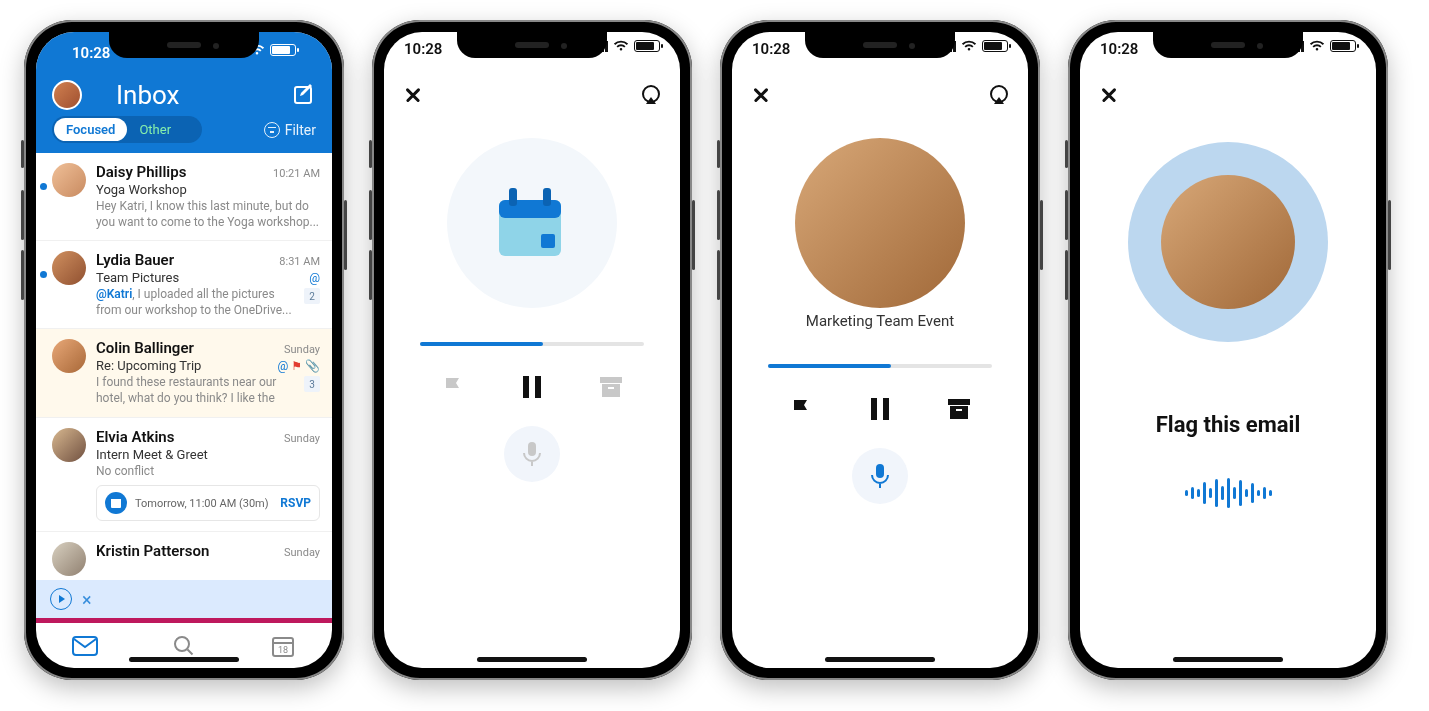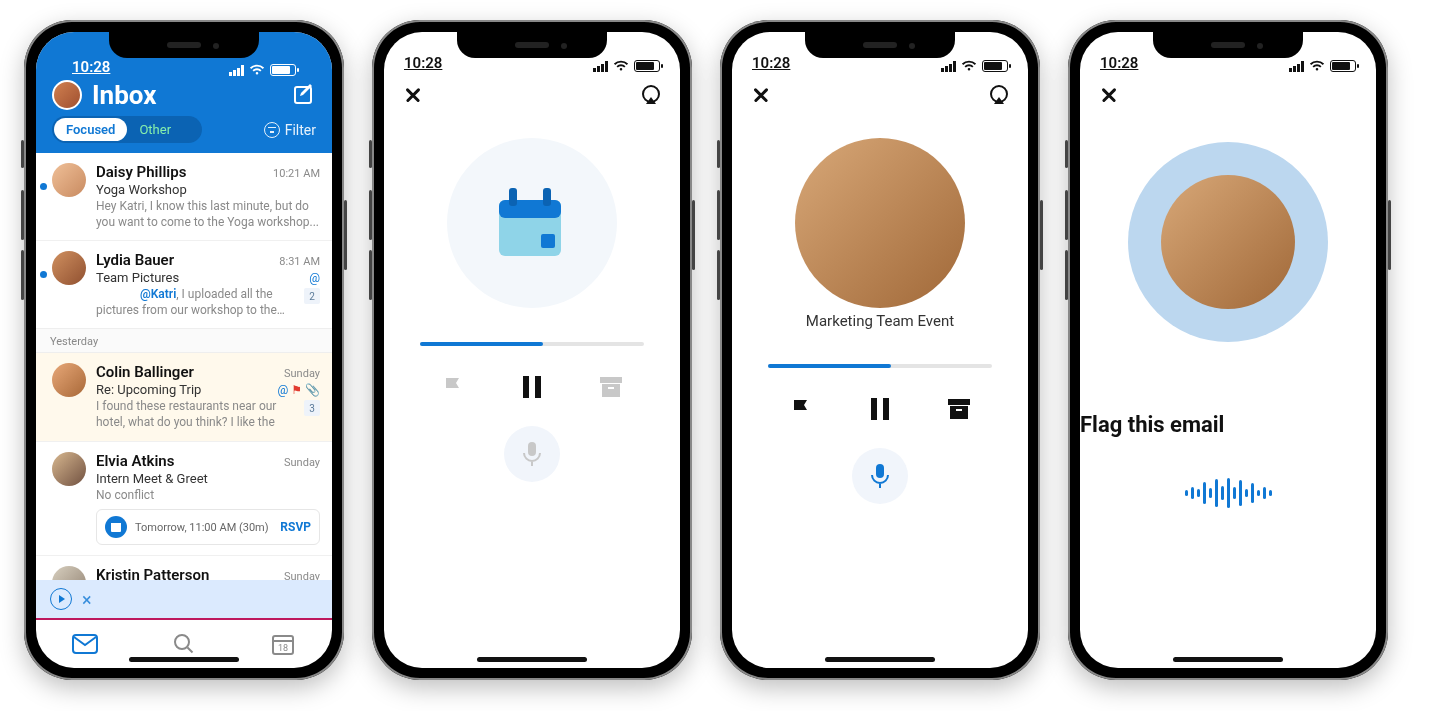"10:28" .status-bar { align-items: flex-end -> flex-start; text-decoration: underline -> none }
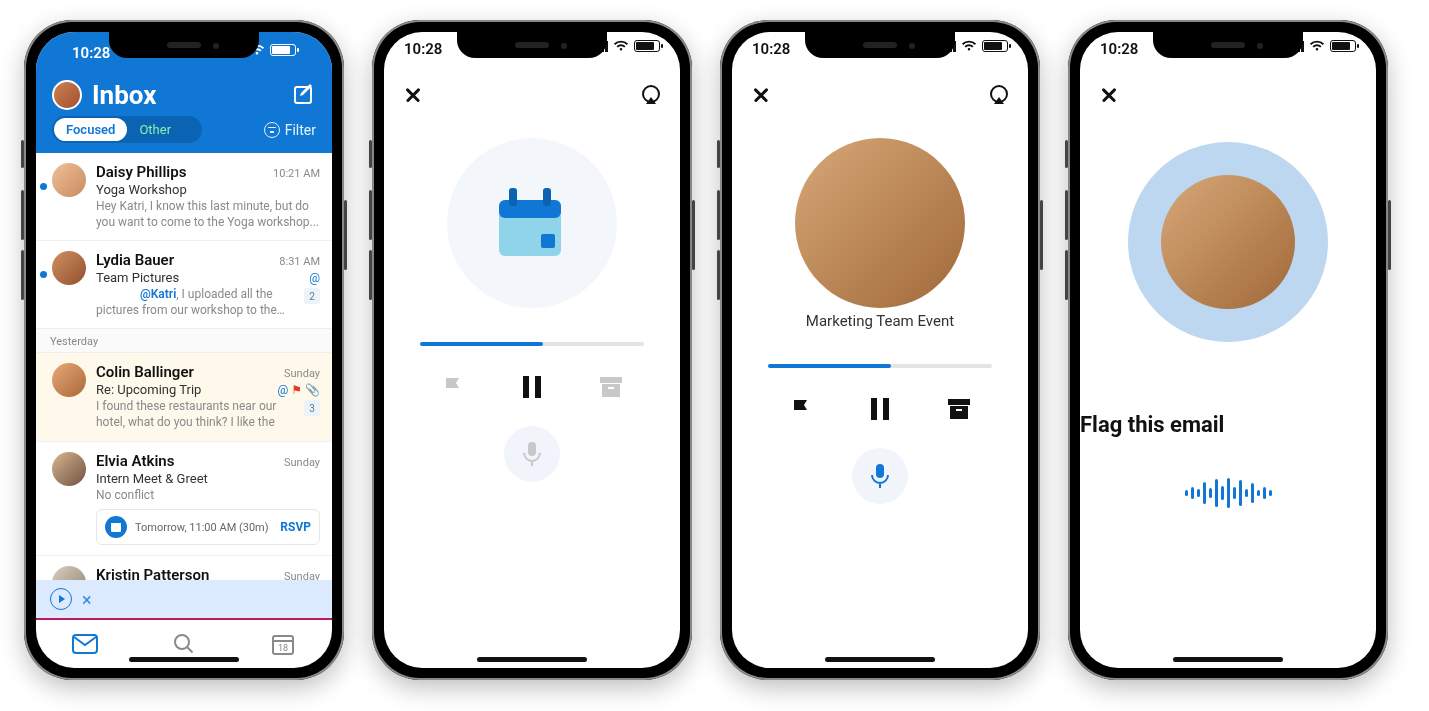"Inbox" .inbox-title { font-weight: 700 -> 400; margin-left: none -> 24px }
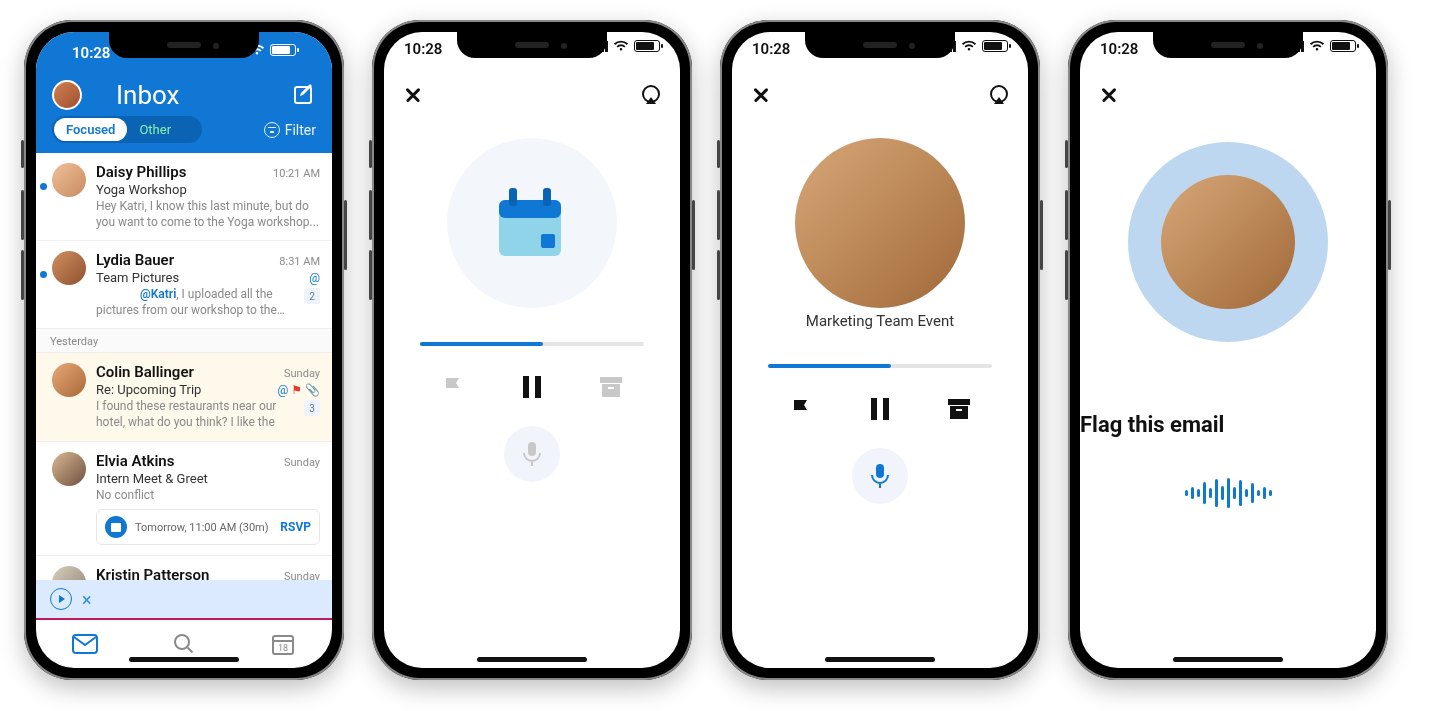"@Katri" .mention { margin-left: 44px -> none }
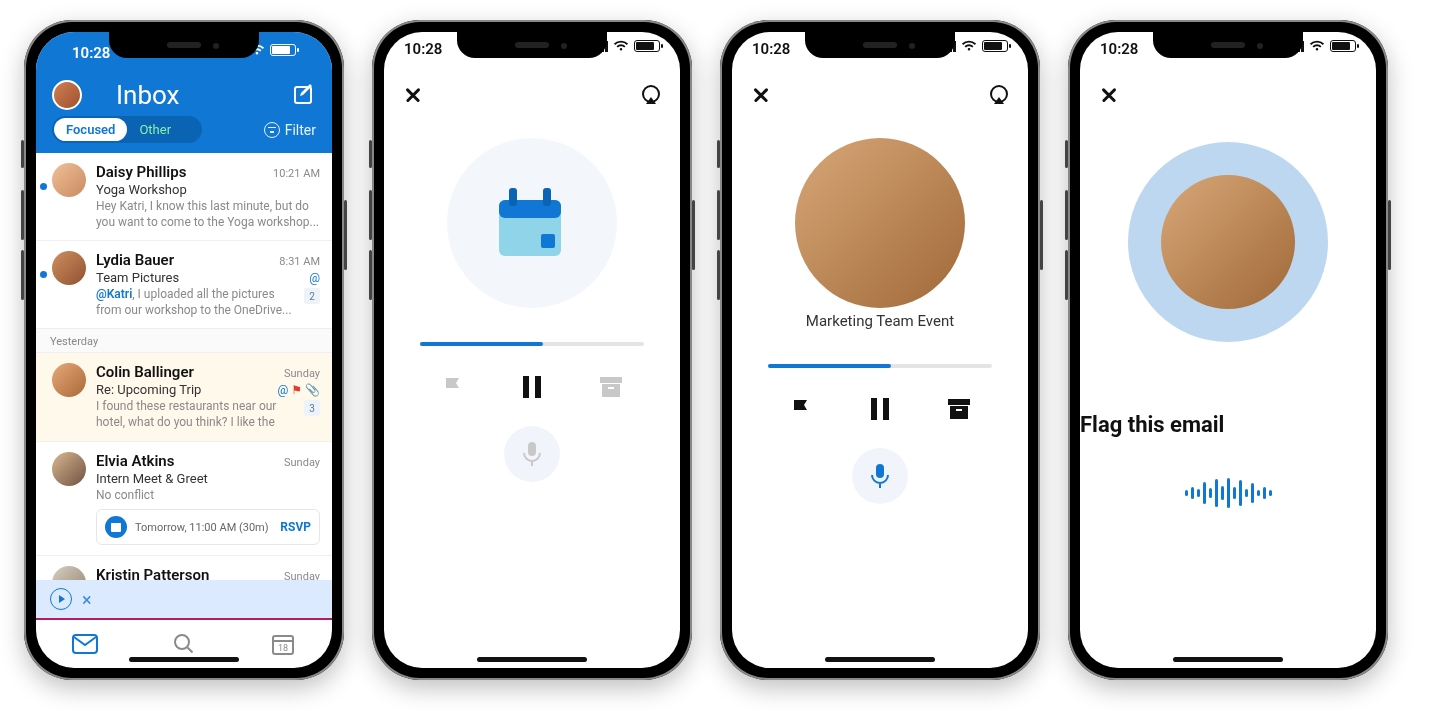"Yesterday" div.sec-hdr { html: <div>Yesterday</div> -> none }
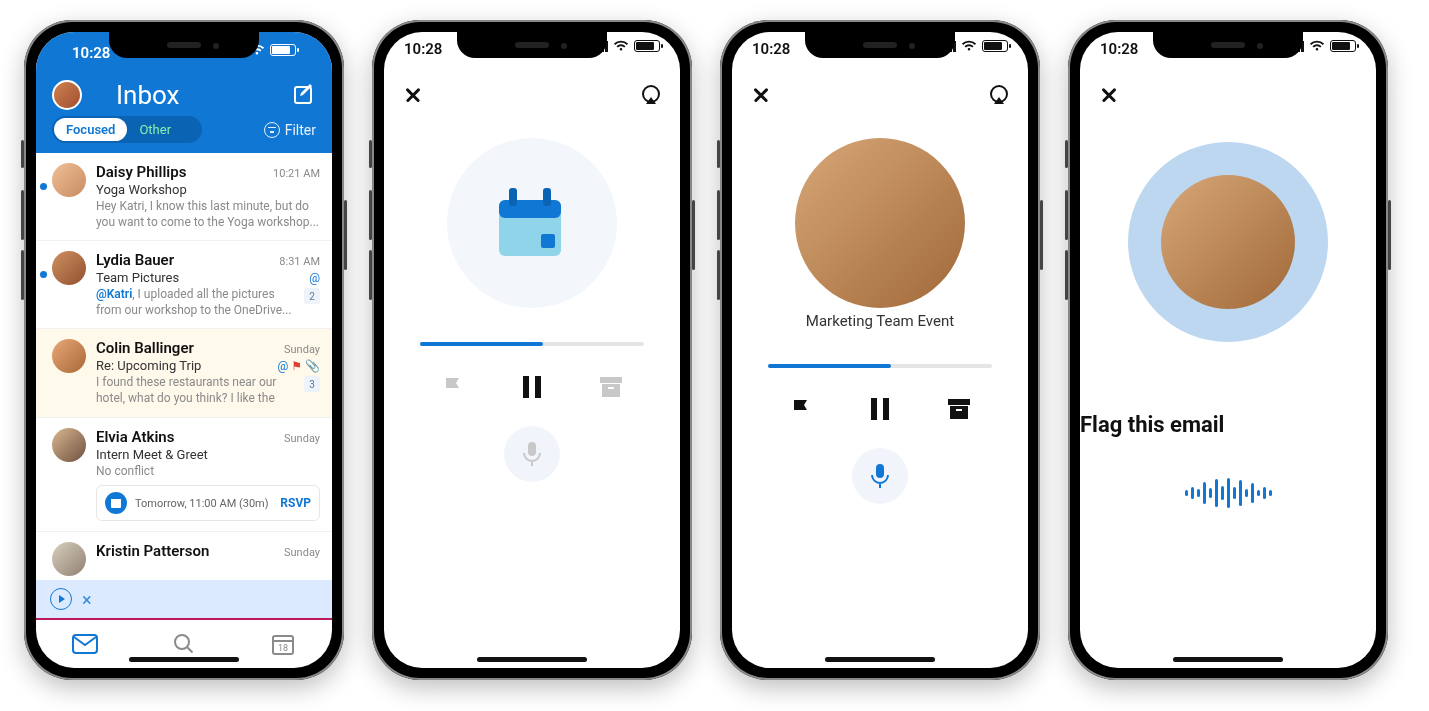"Flag this email" .confirm-txt { text-align: left -> center }
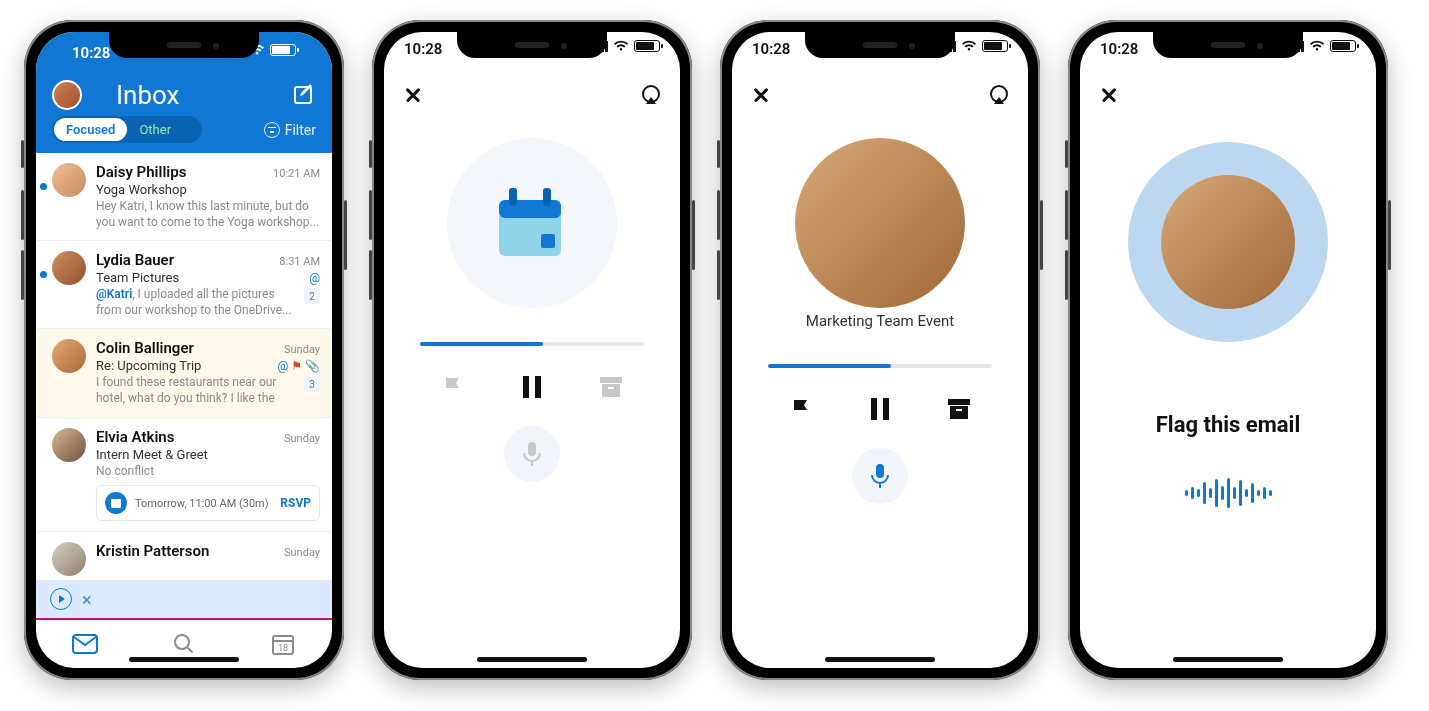"18" .tabbar { border-top: 2px solid #be185d -> 5px solid #be185d }
